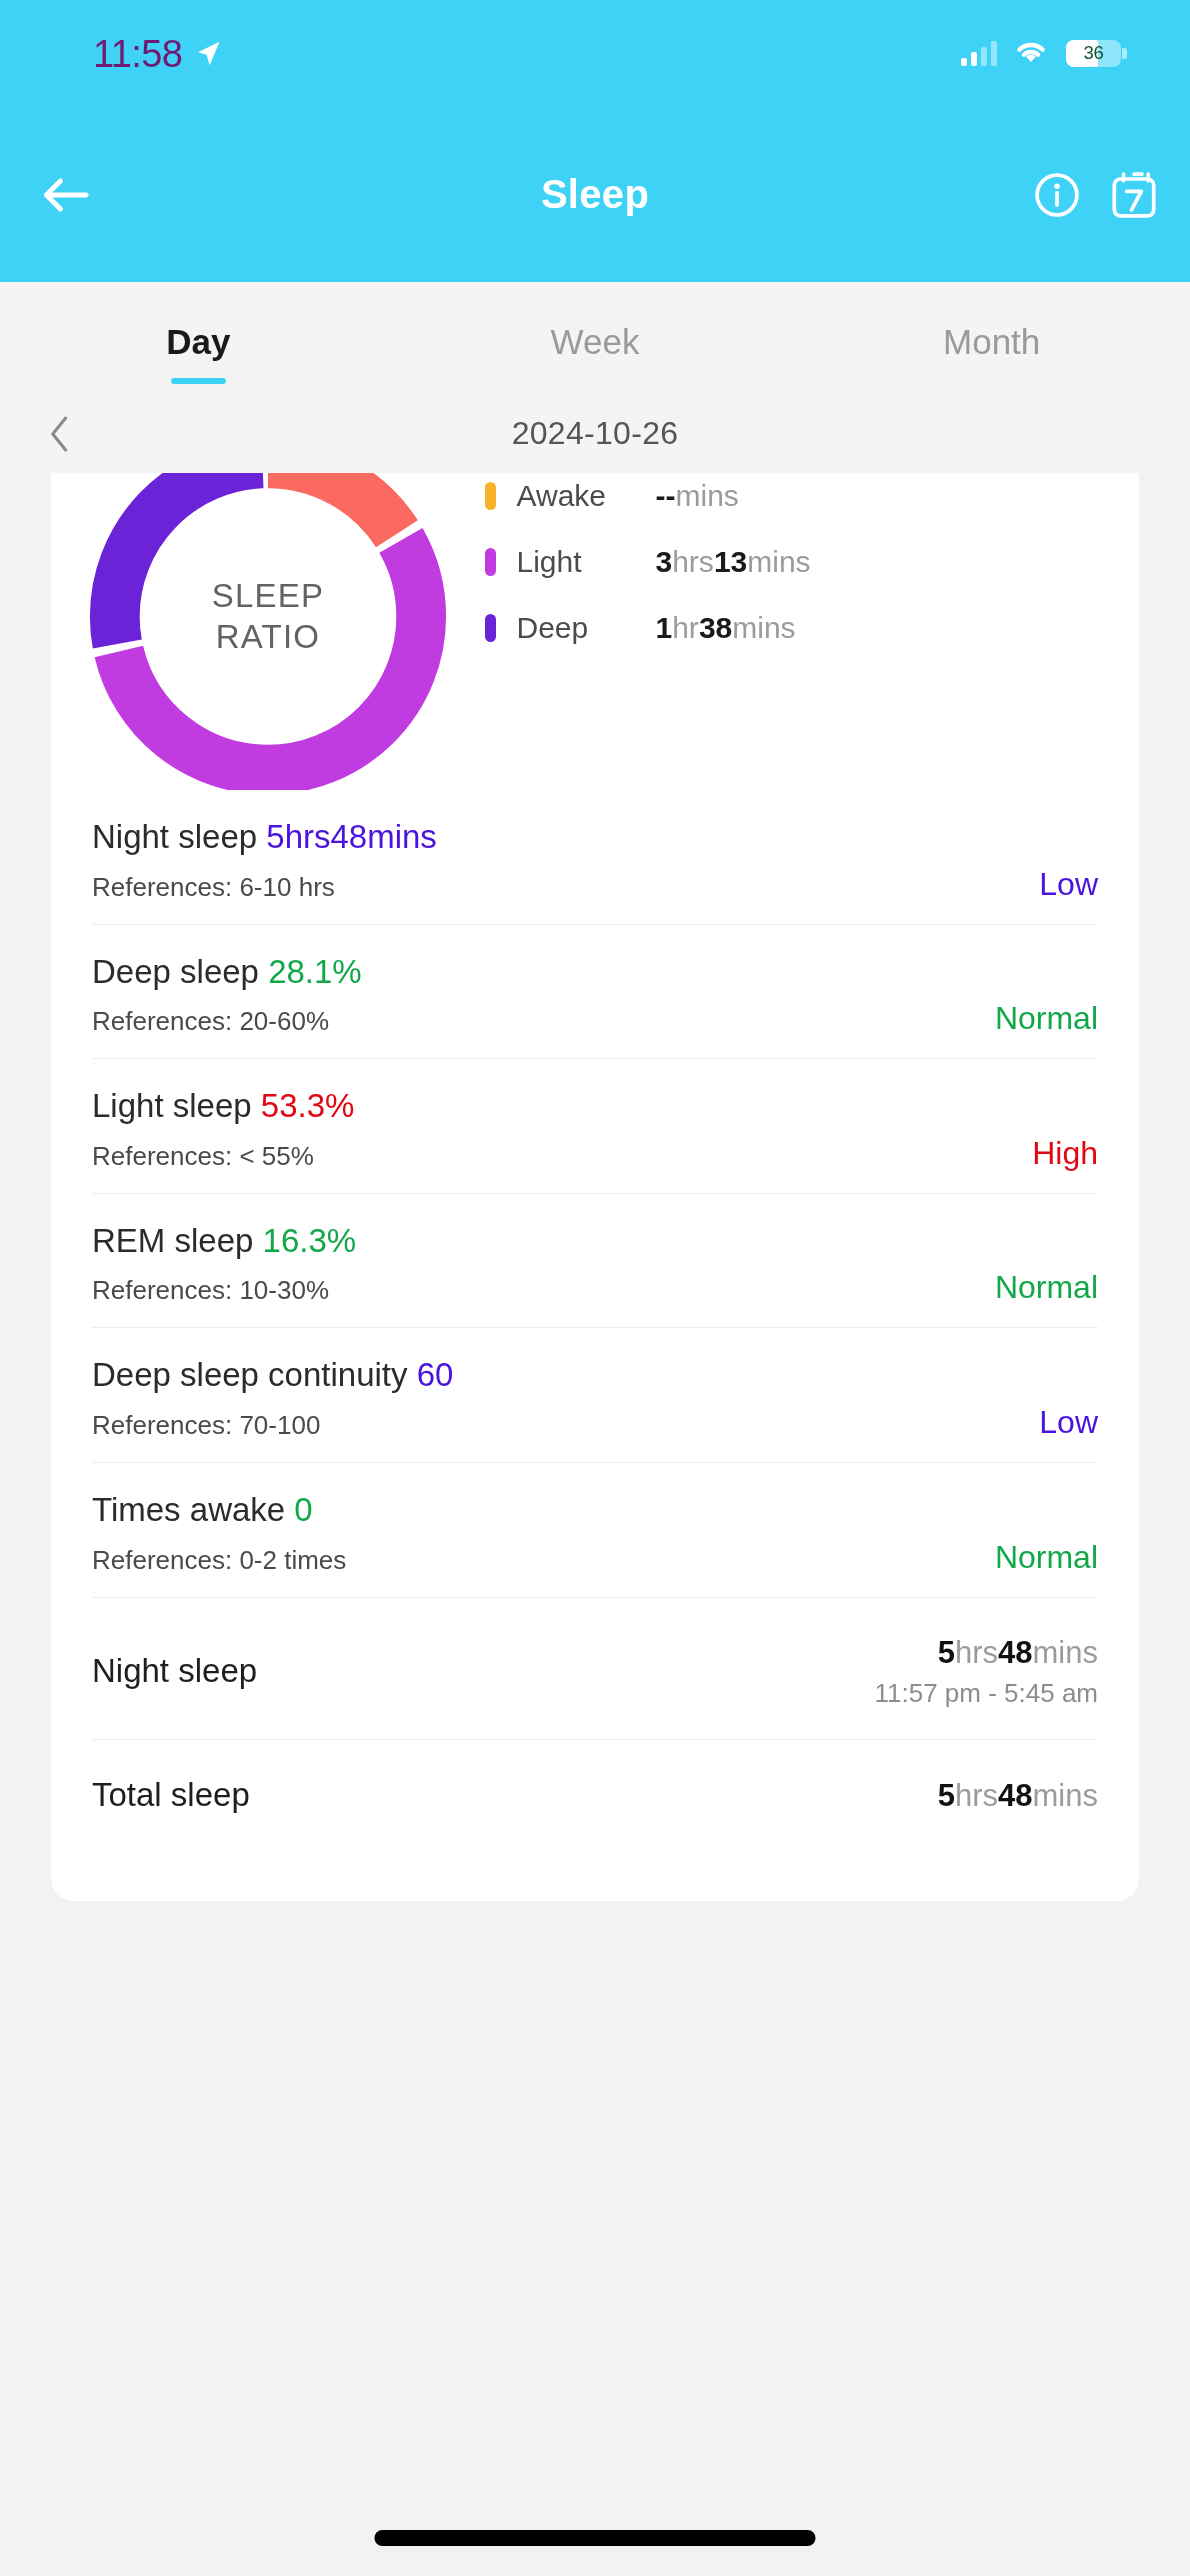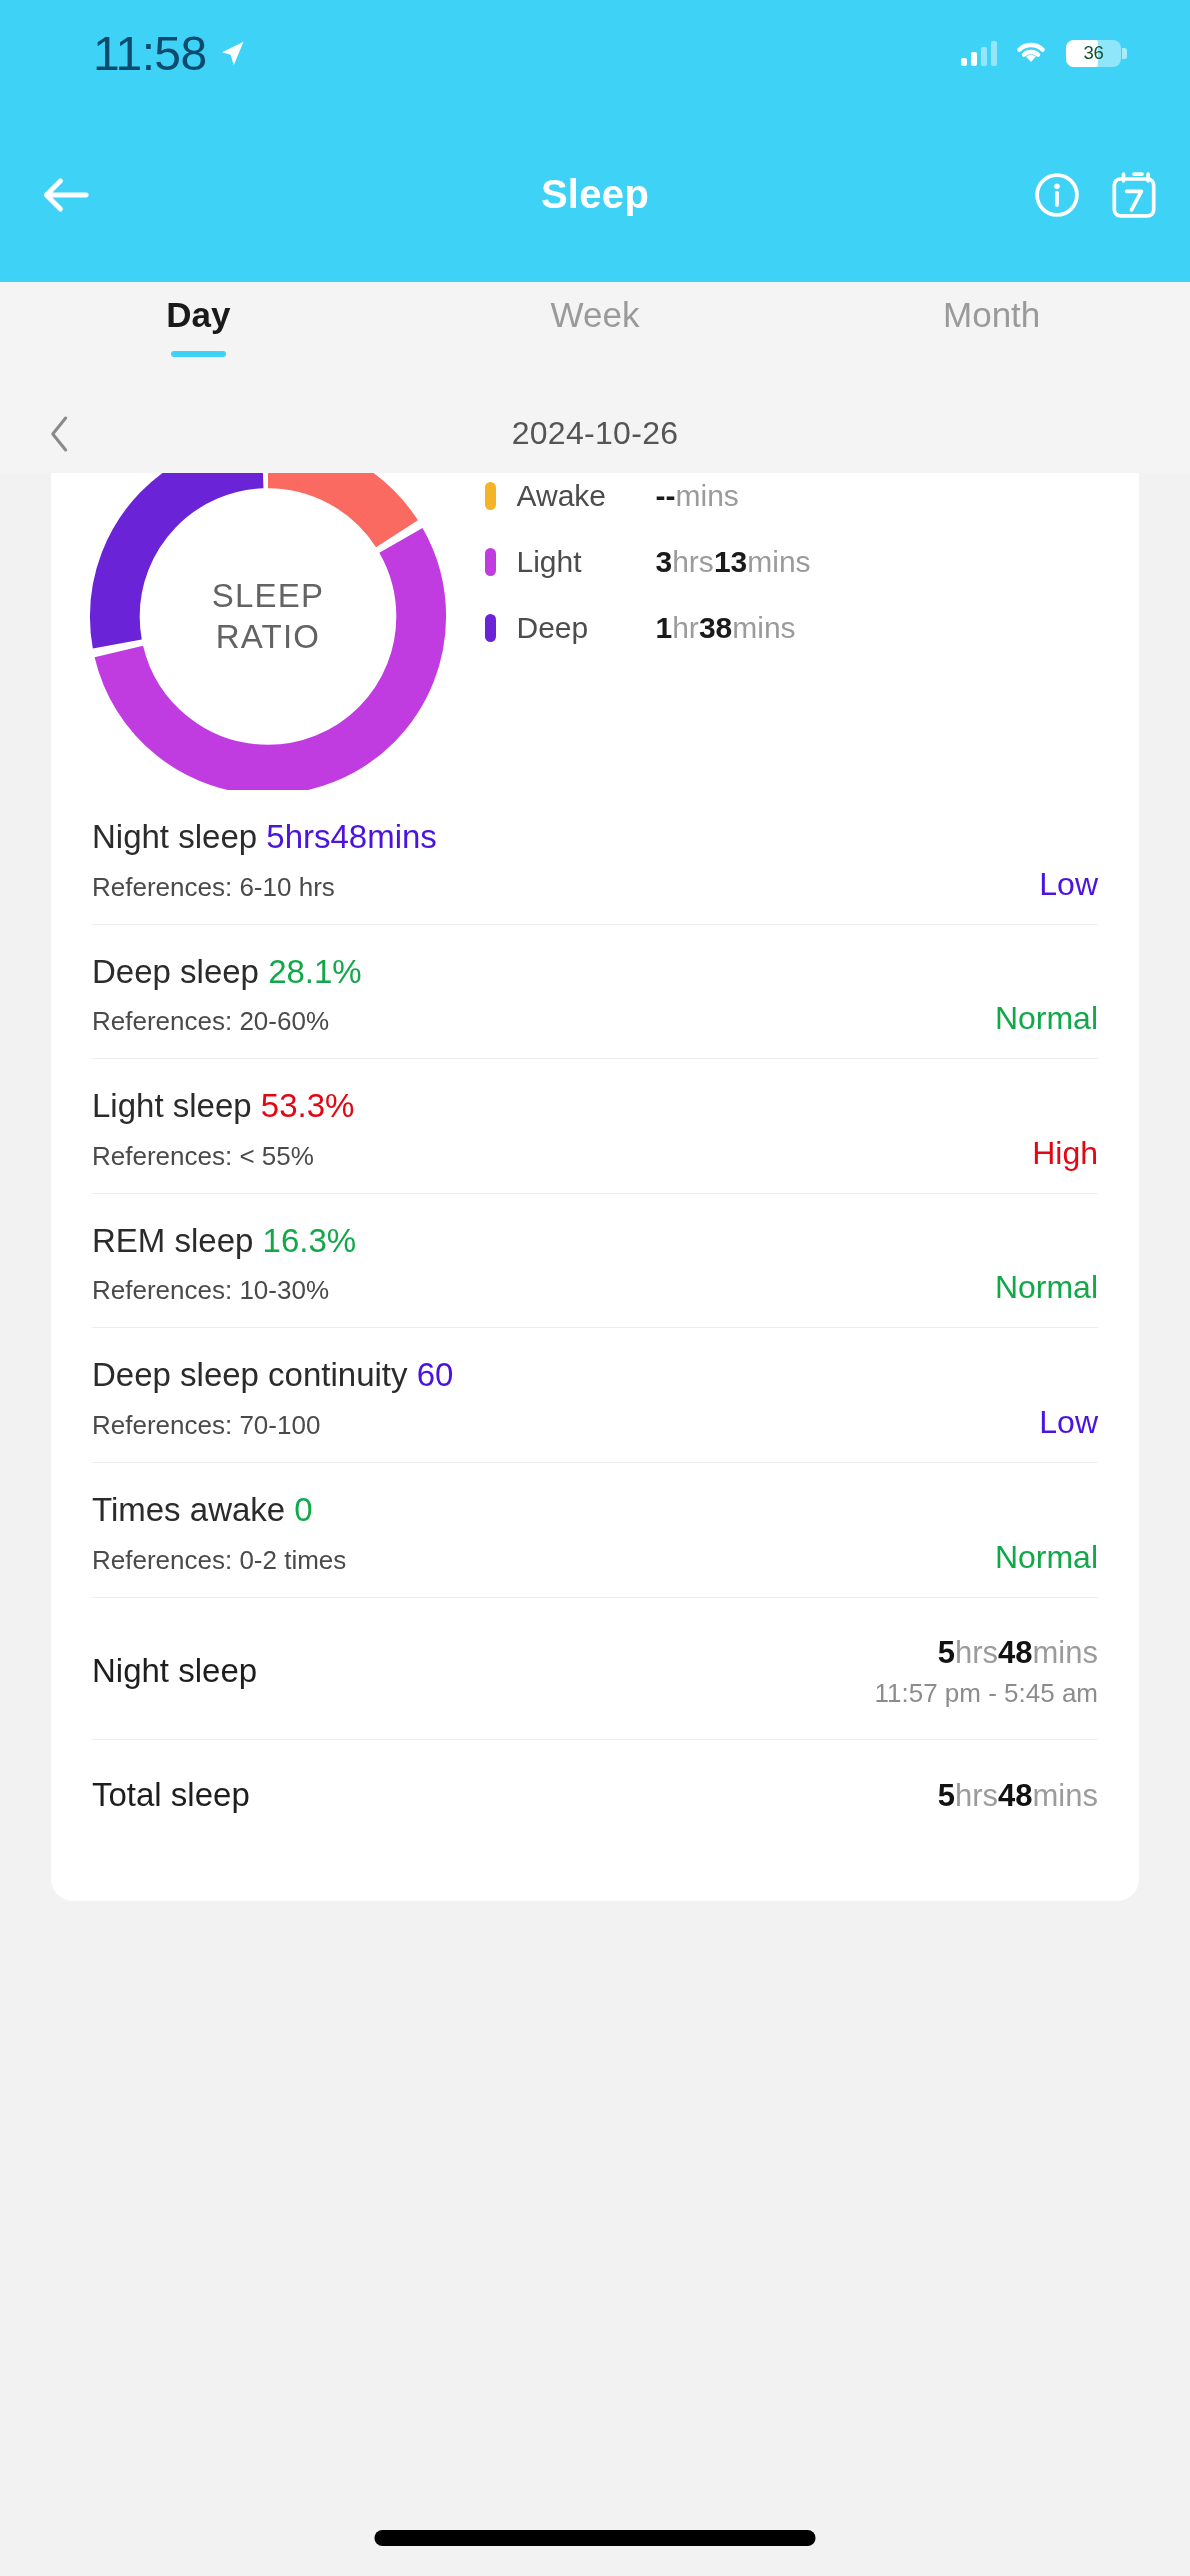"11:58" .sb-time { color: #0c4a6e -> #701a75; font-size: 48px -> 38px }
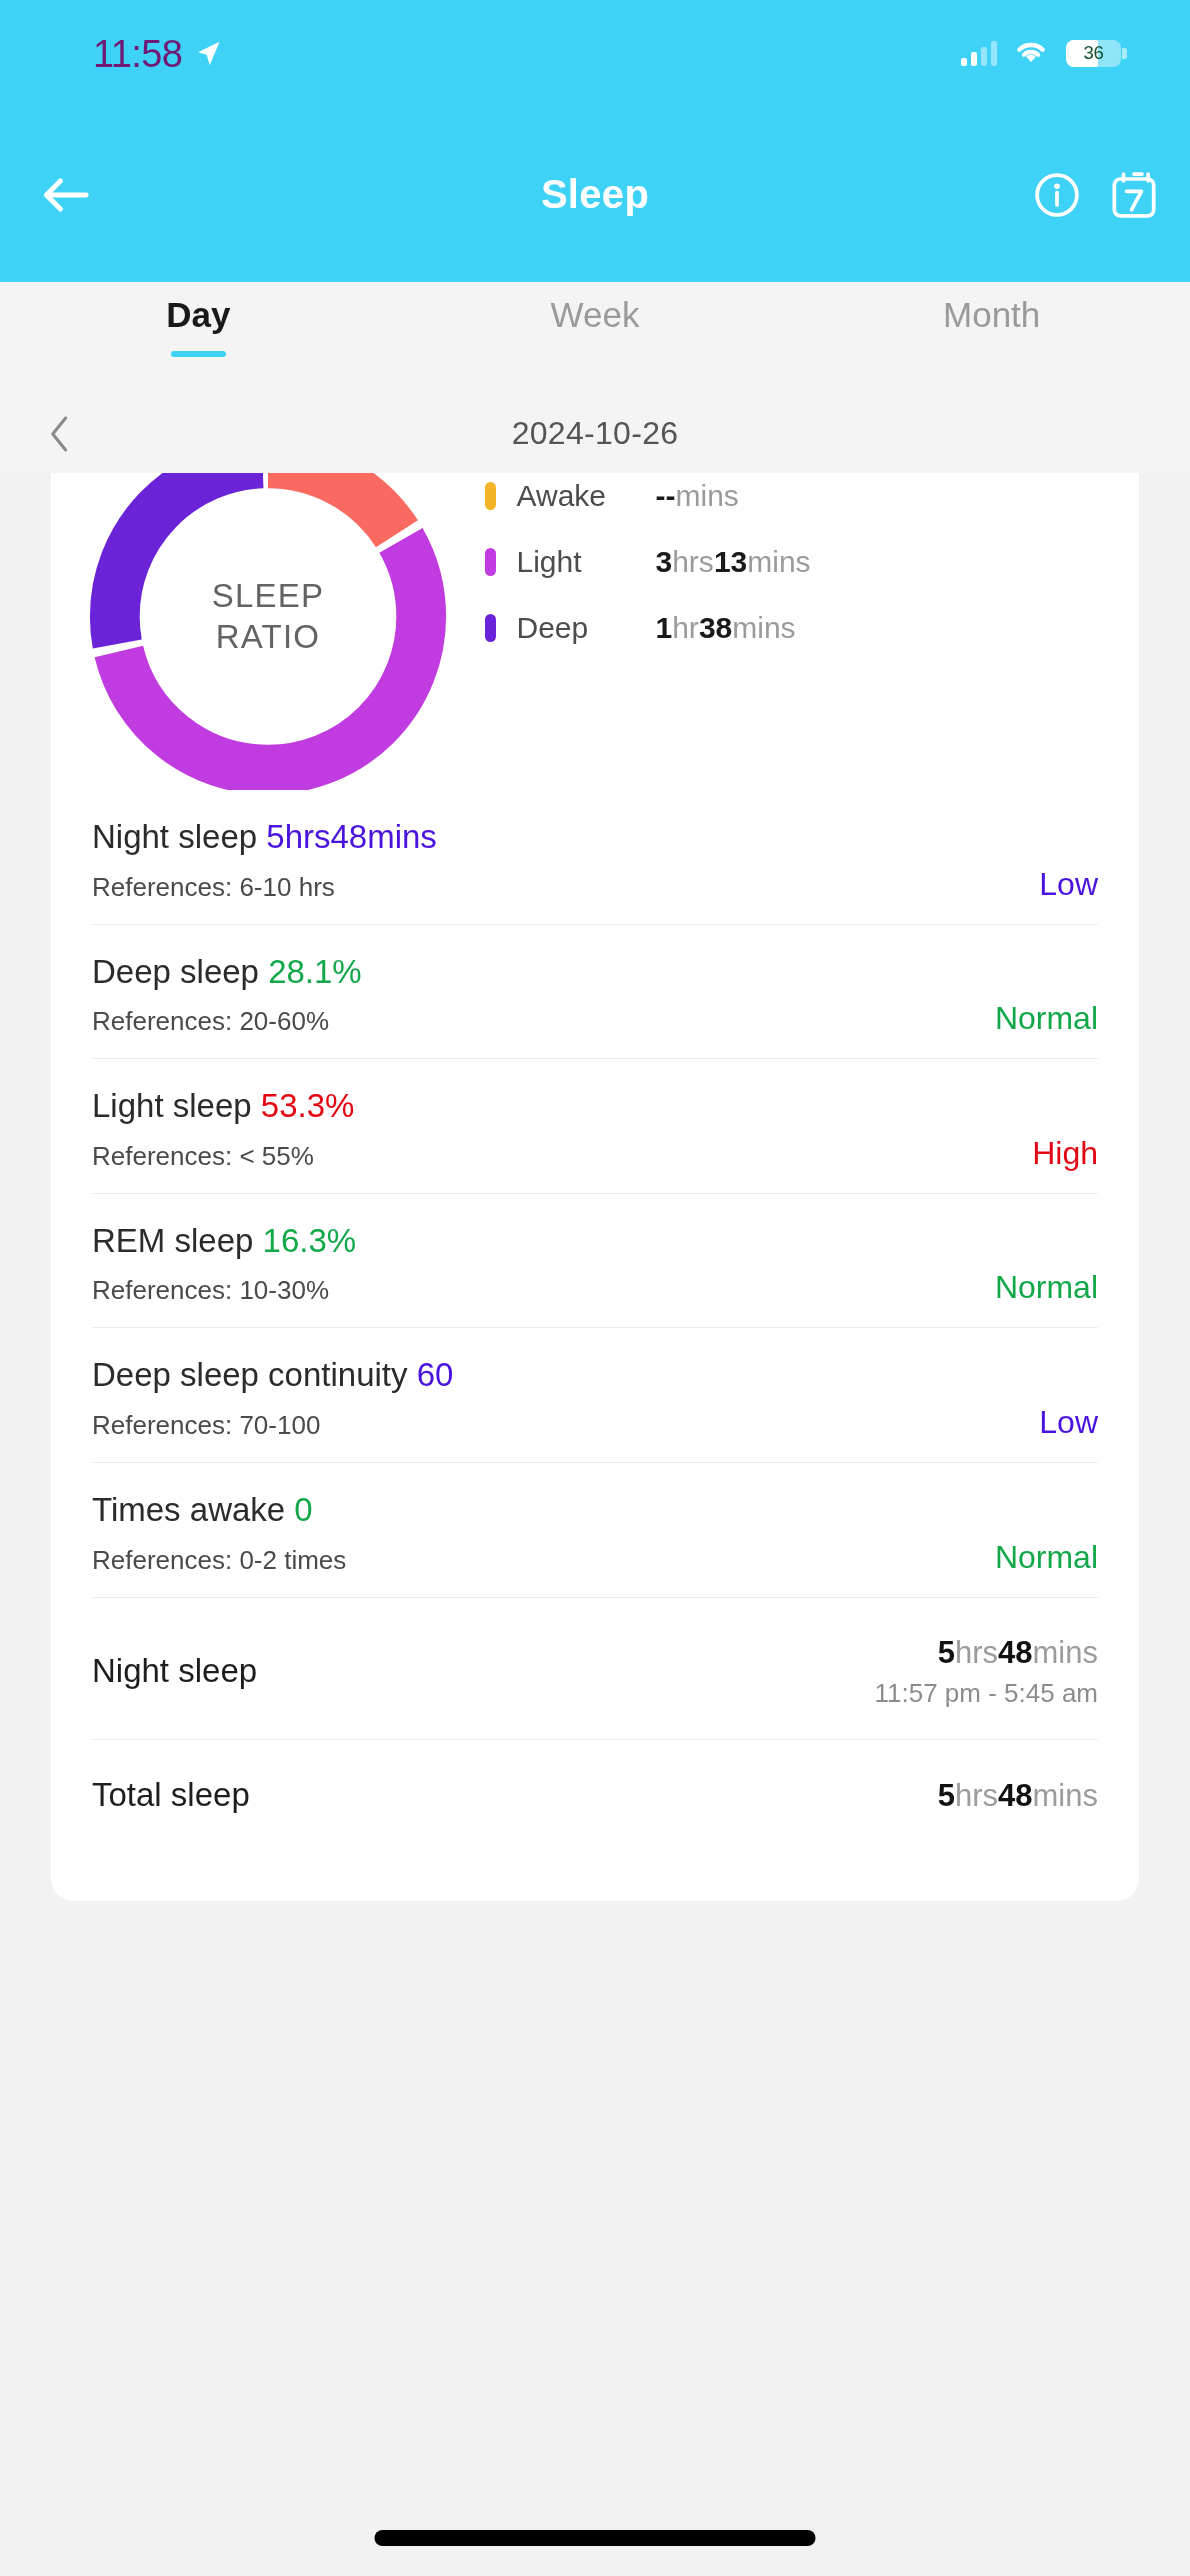"Day" .tabs { padding-top: 13px -> 40px }
